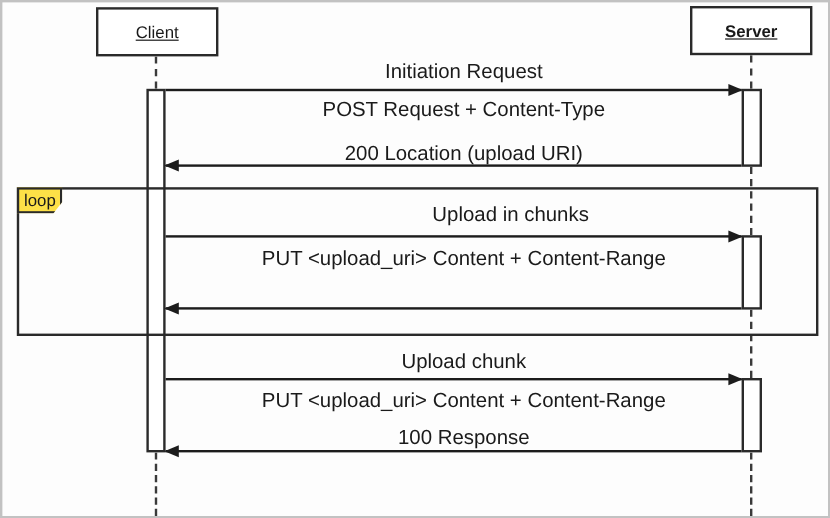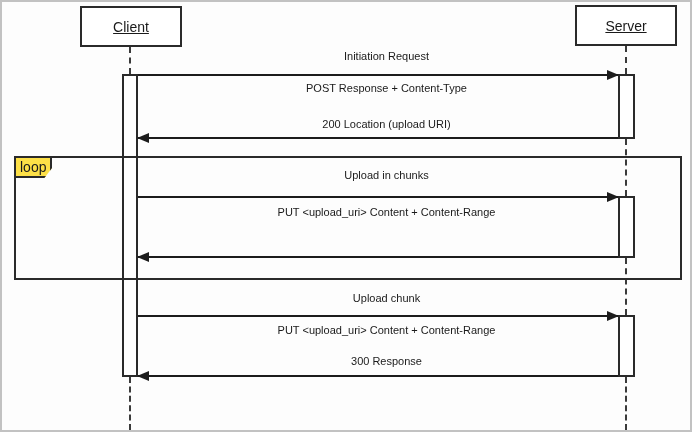"Server" .actor-server { font-weight: none -> bold }
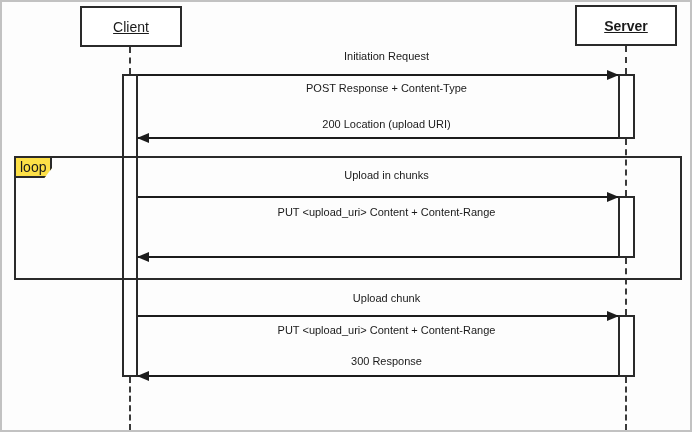"Initiation Request" .msg-label { font-size: 11px -> 17px }
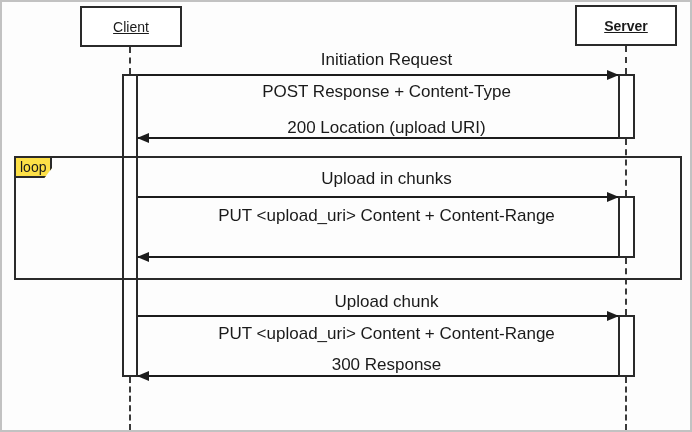"POST Response + Content-Type" div.msg-label { text: Response -> Request }
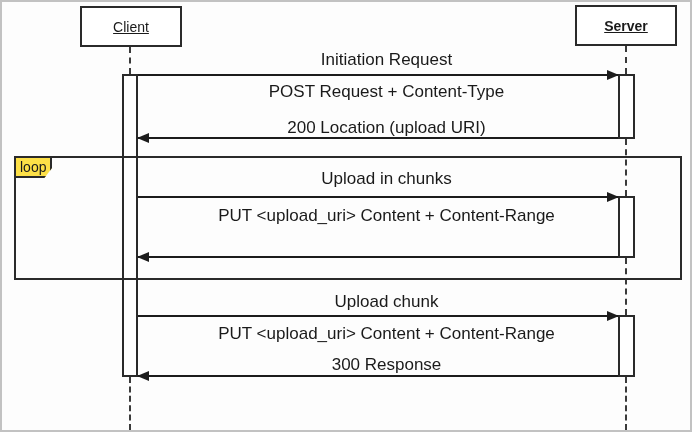"Upload in chunks" .t2 { padding-left: none -> 39px }
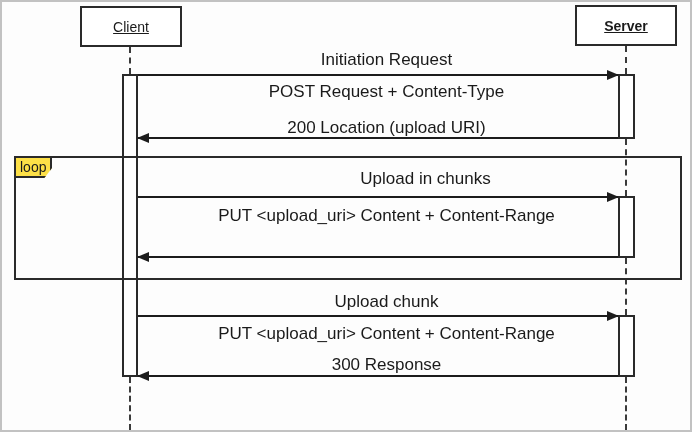"300 Response" div.msg-label { text: 300 -> 100 }
